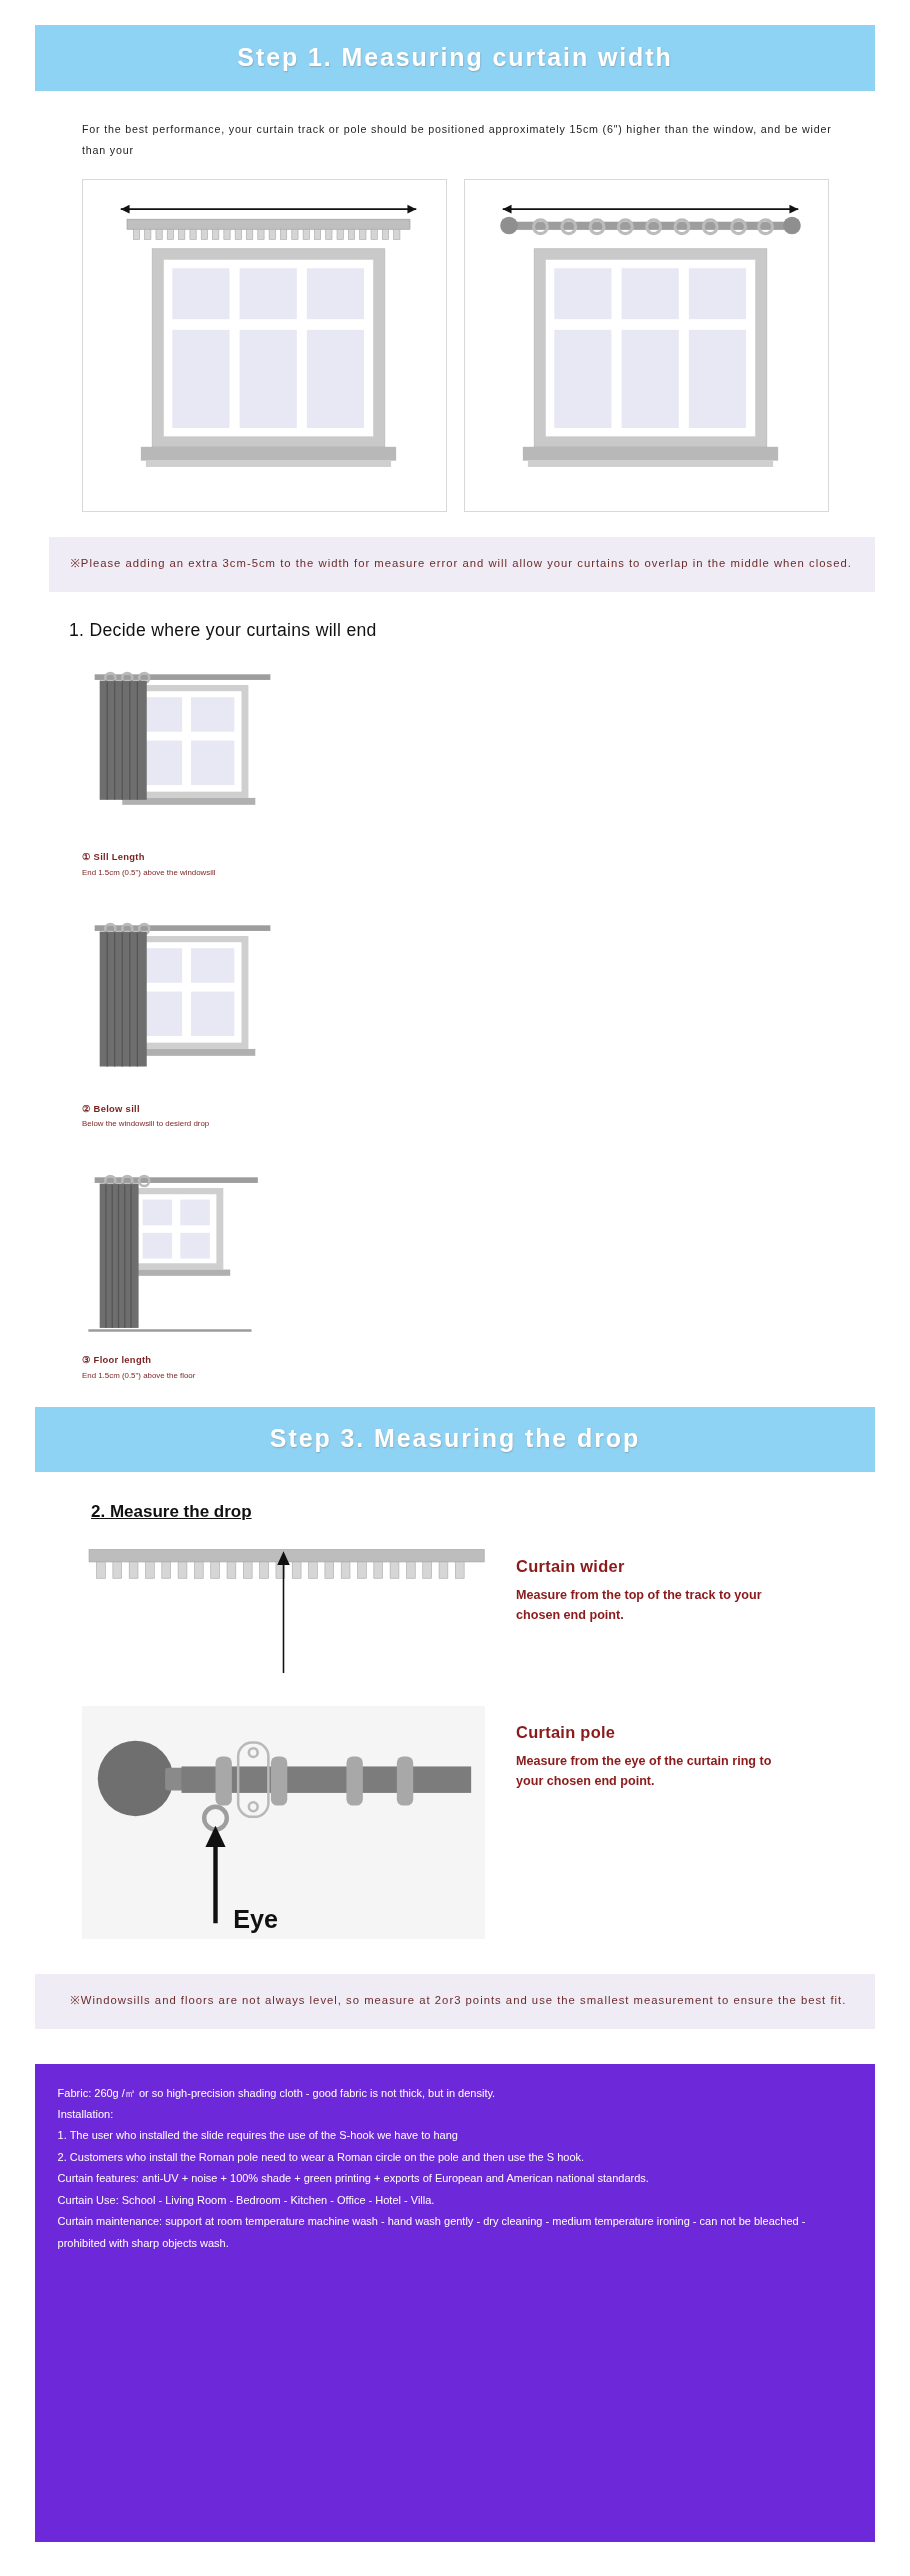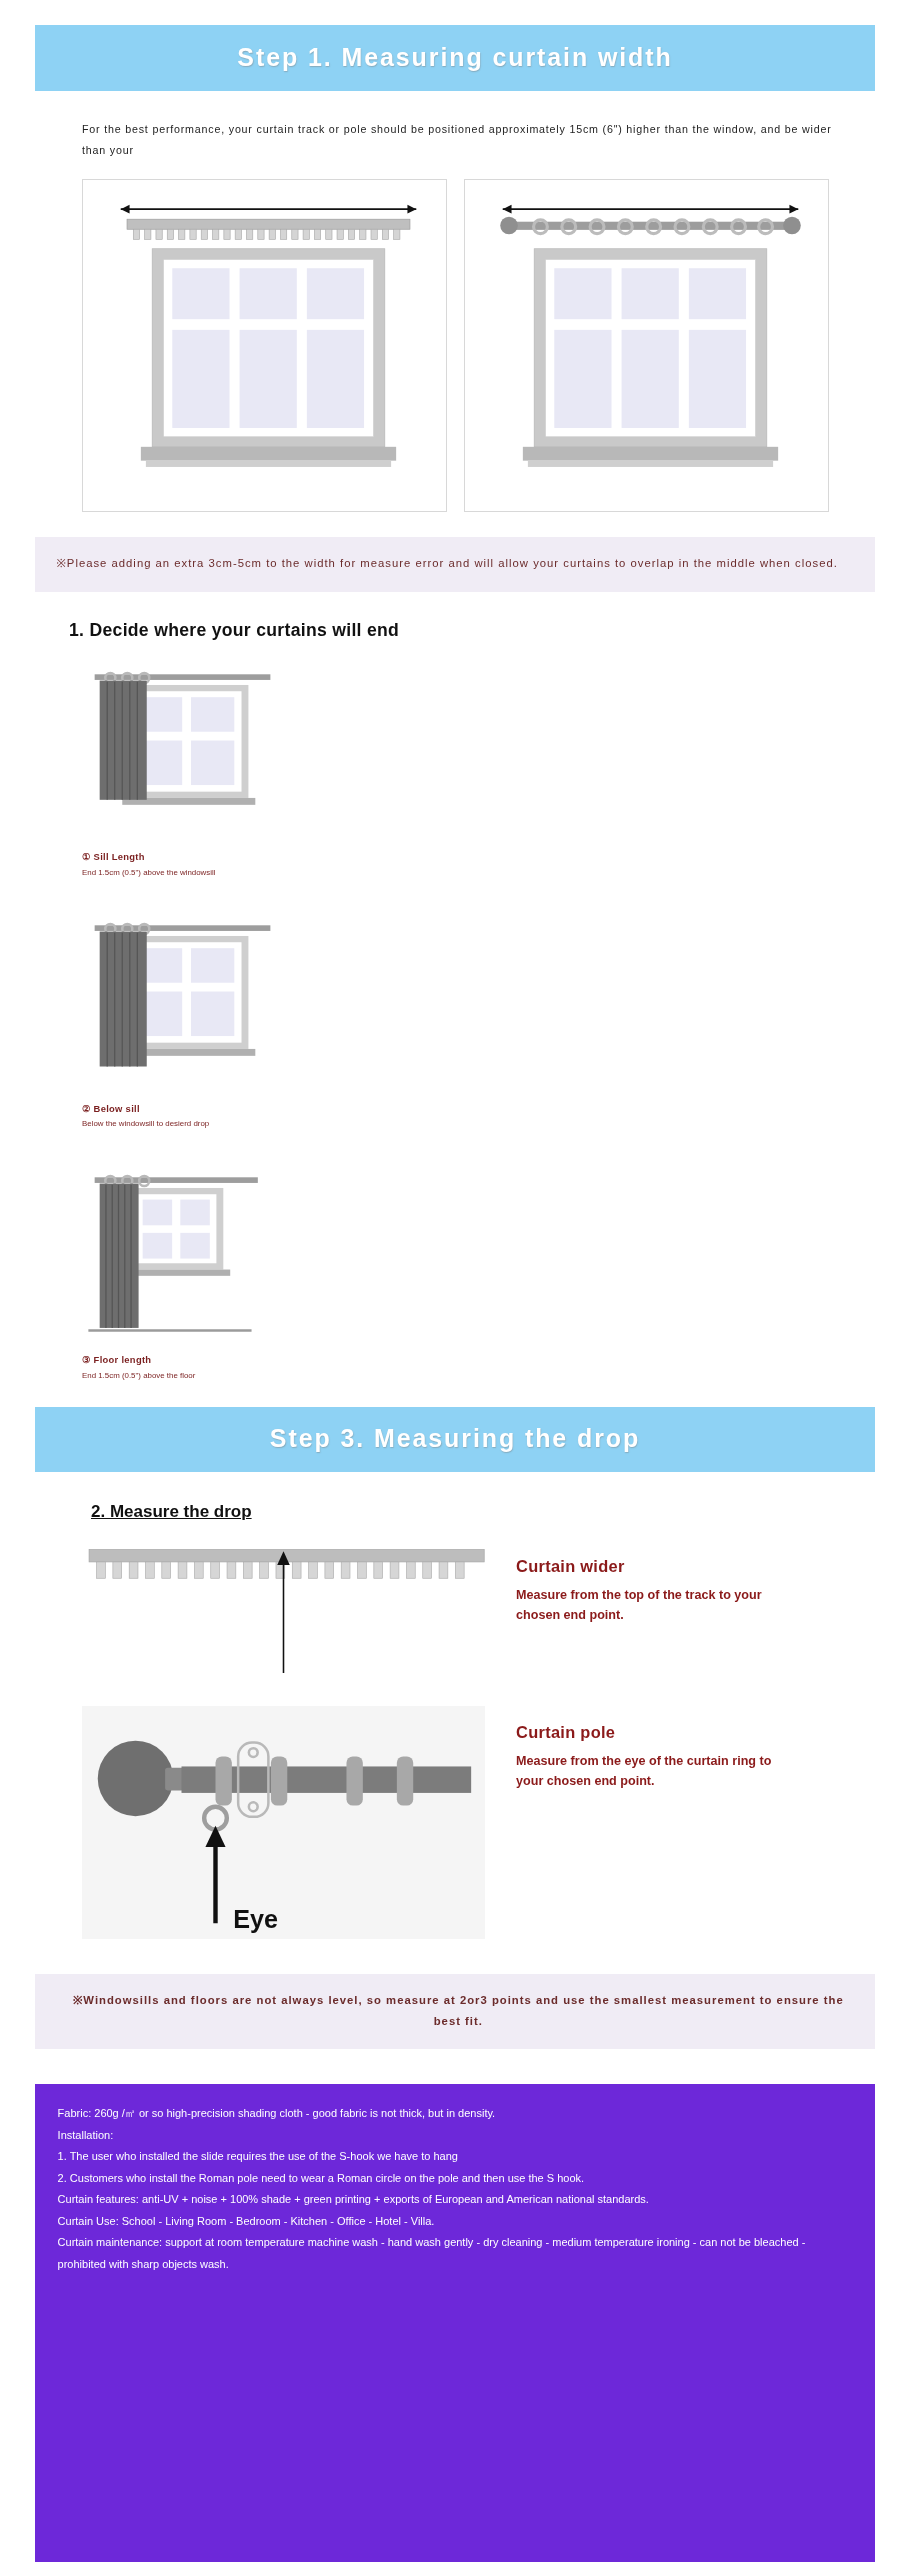"※Please adding an extra 3cm-5cm" .note { margin: 25px 35px 0 35px -> 25px 35px 0 49px }
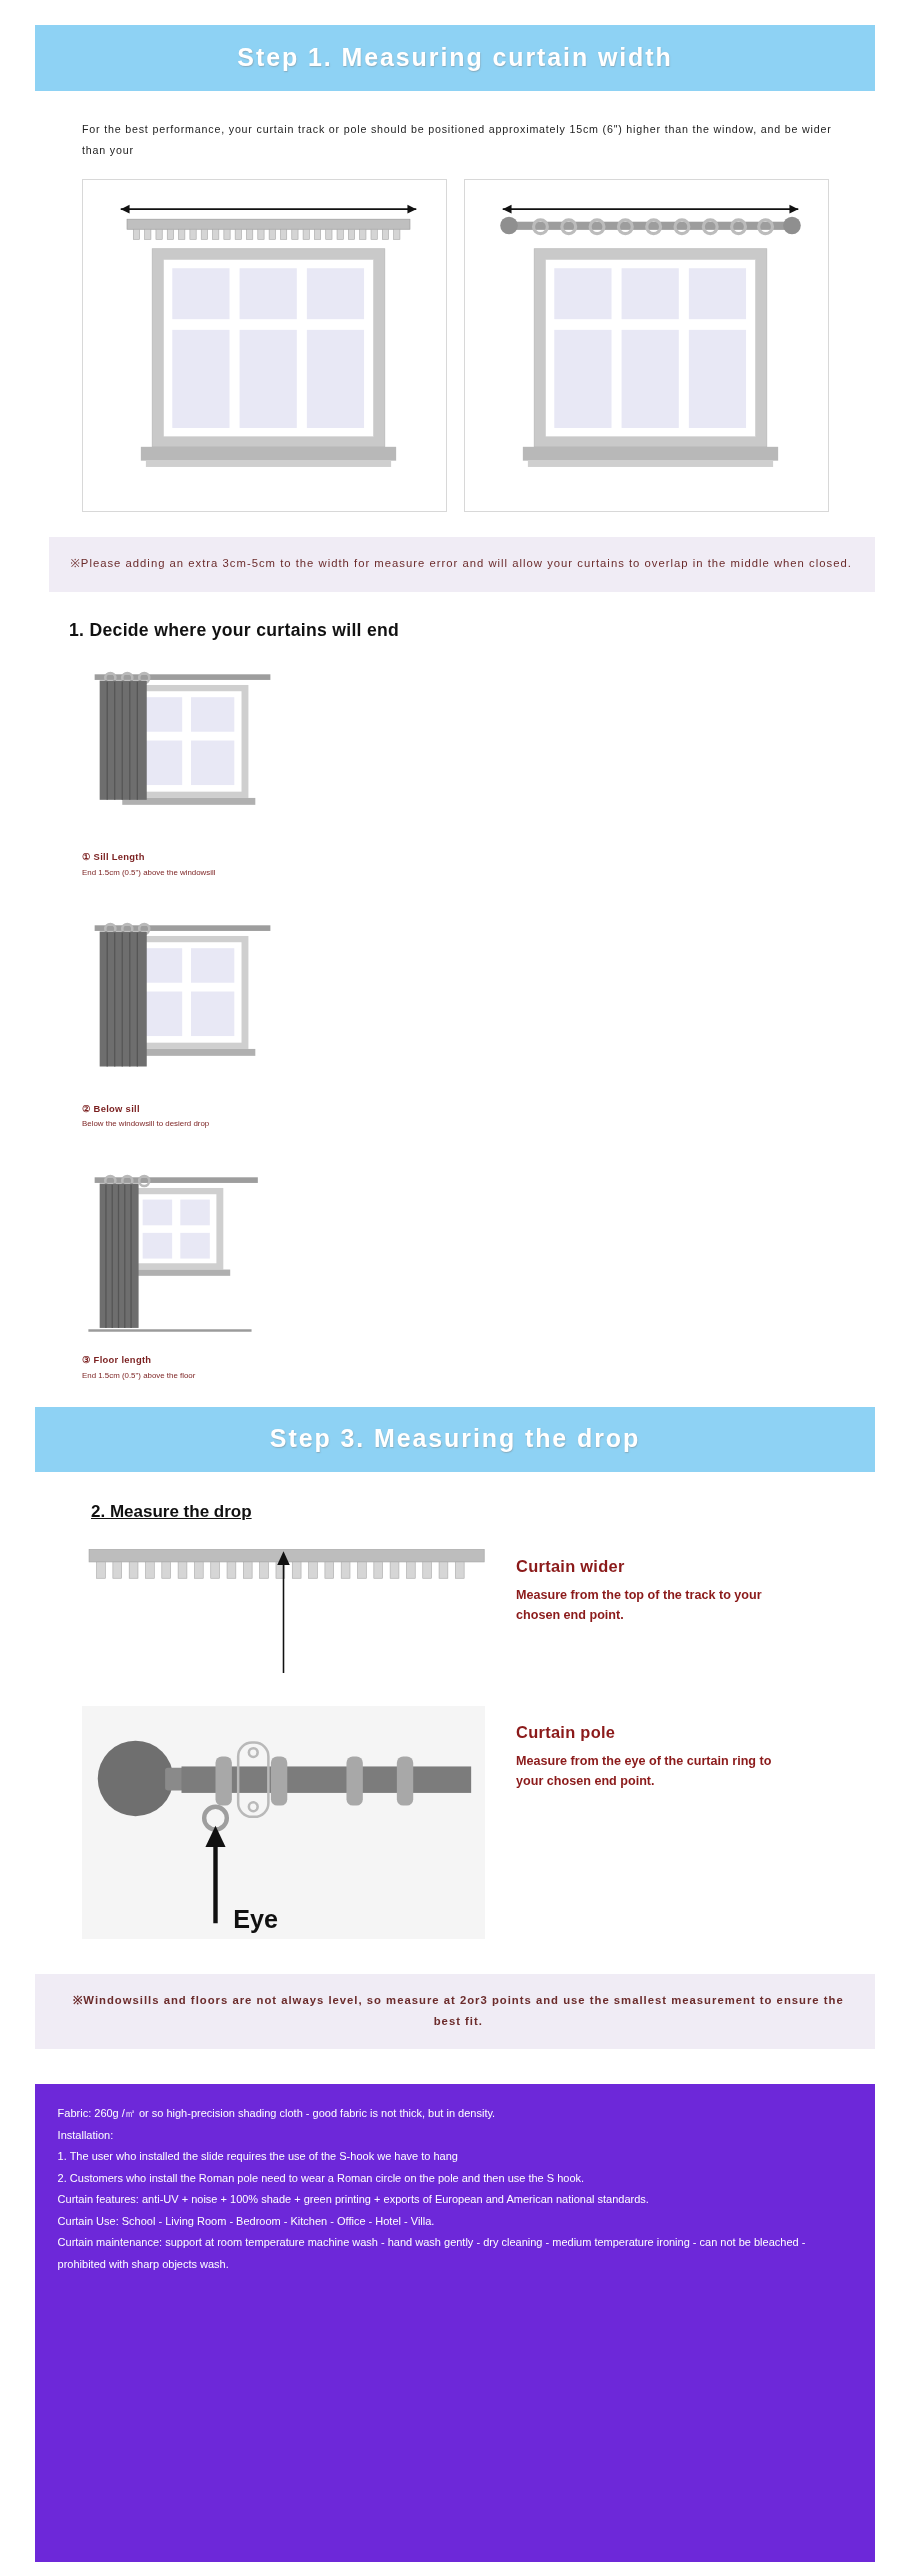"1. Decide where your curtains" .sub-heading { font-weight: bold -> normal }
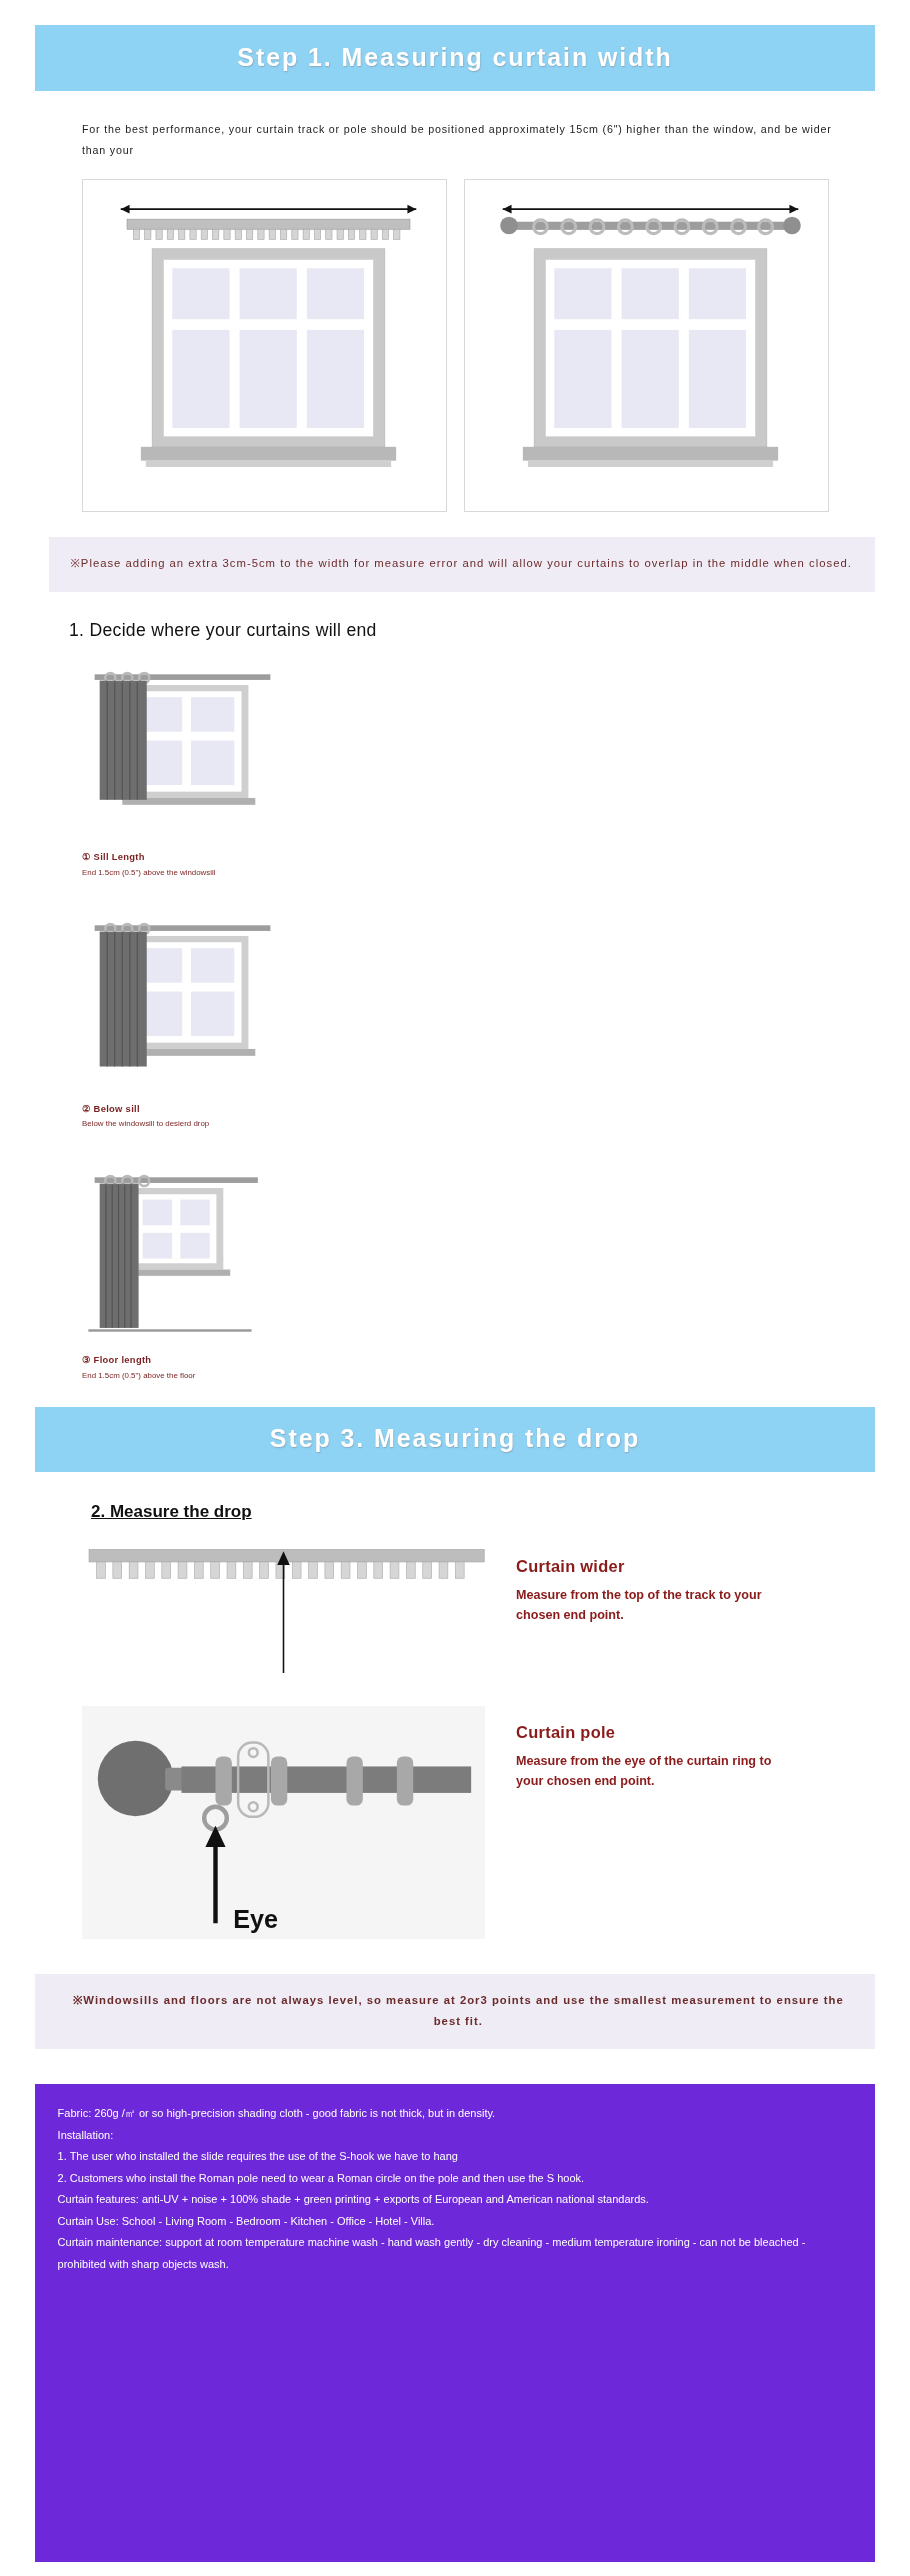"※Windowsills and floors are not" .note2 { font-weight: bold -> none }
